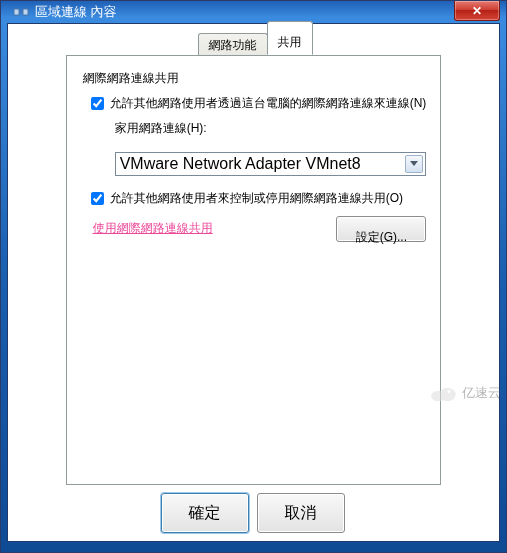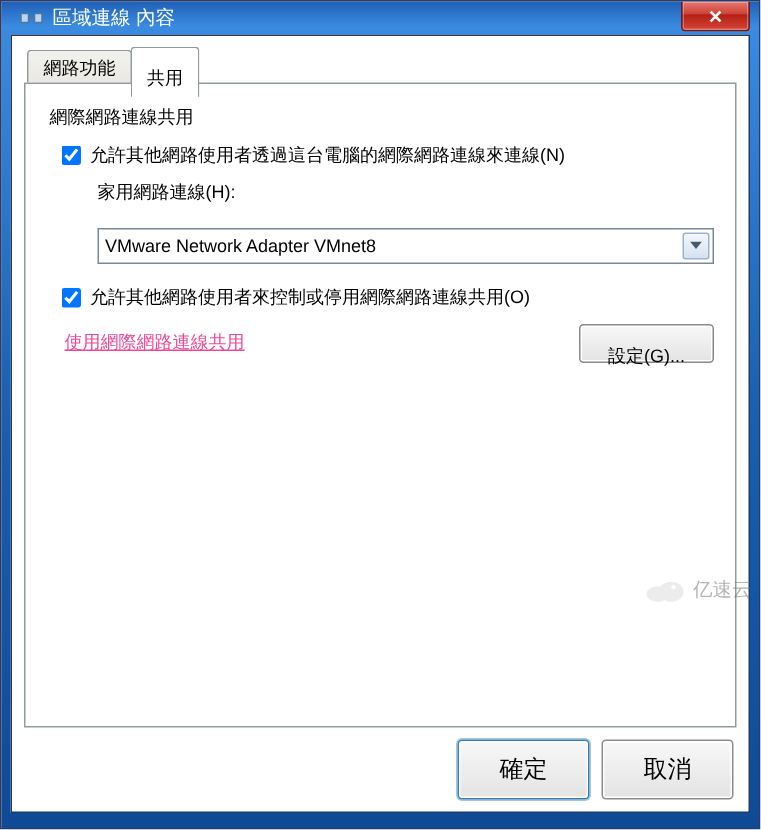"網路功能" .inner-panel { align-items: none -> center }
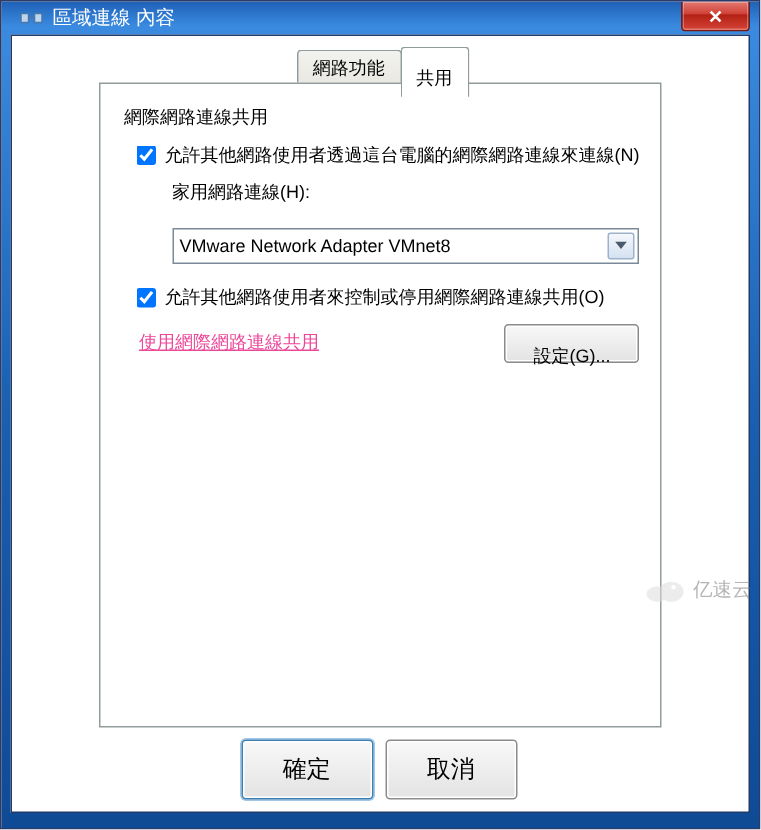"共用" .tab.active { top: 10px -> 0 }
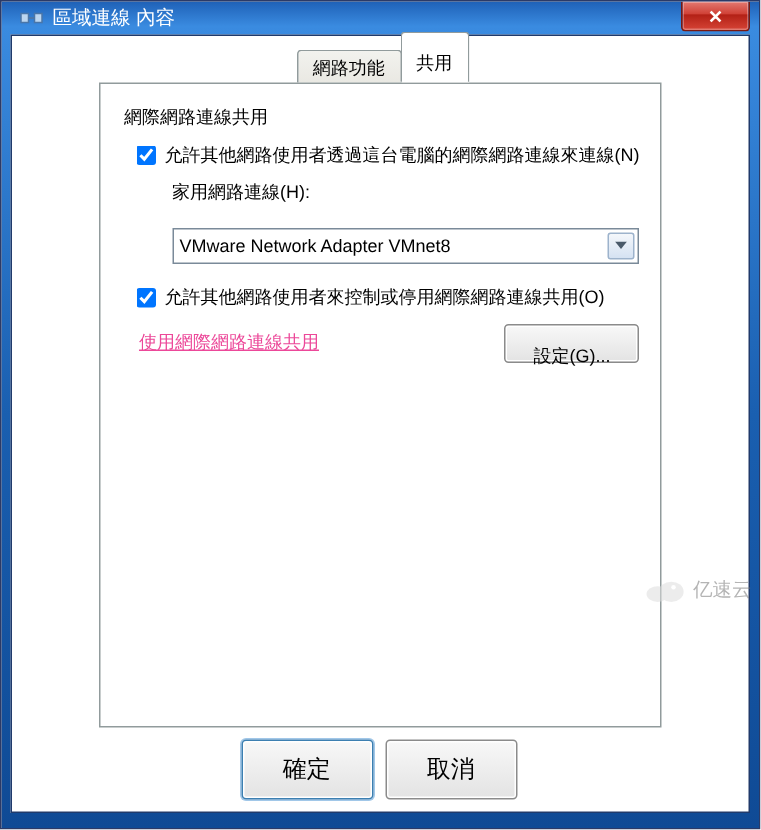"VMware Network Adapter VMnet8" .combo { font-size: 12px -> 16px }
